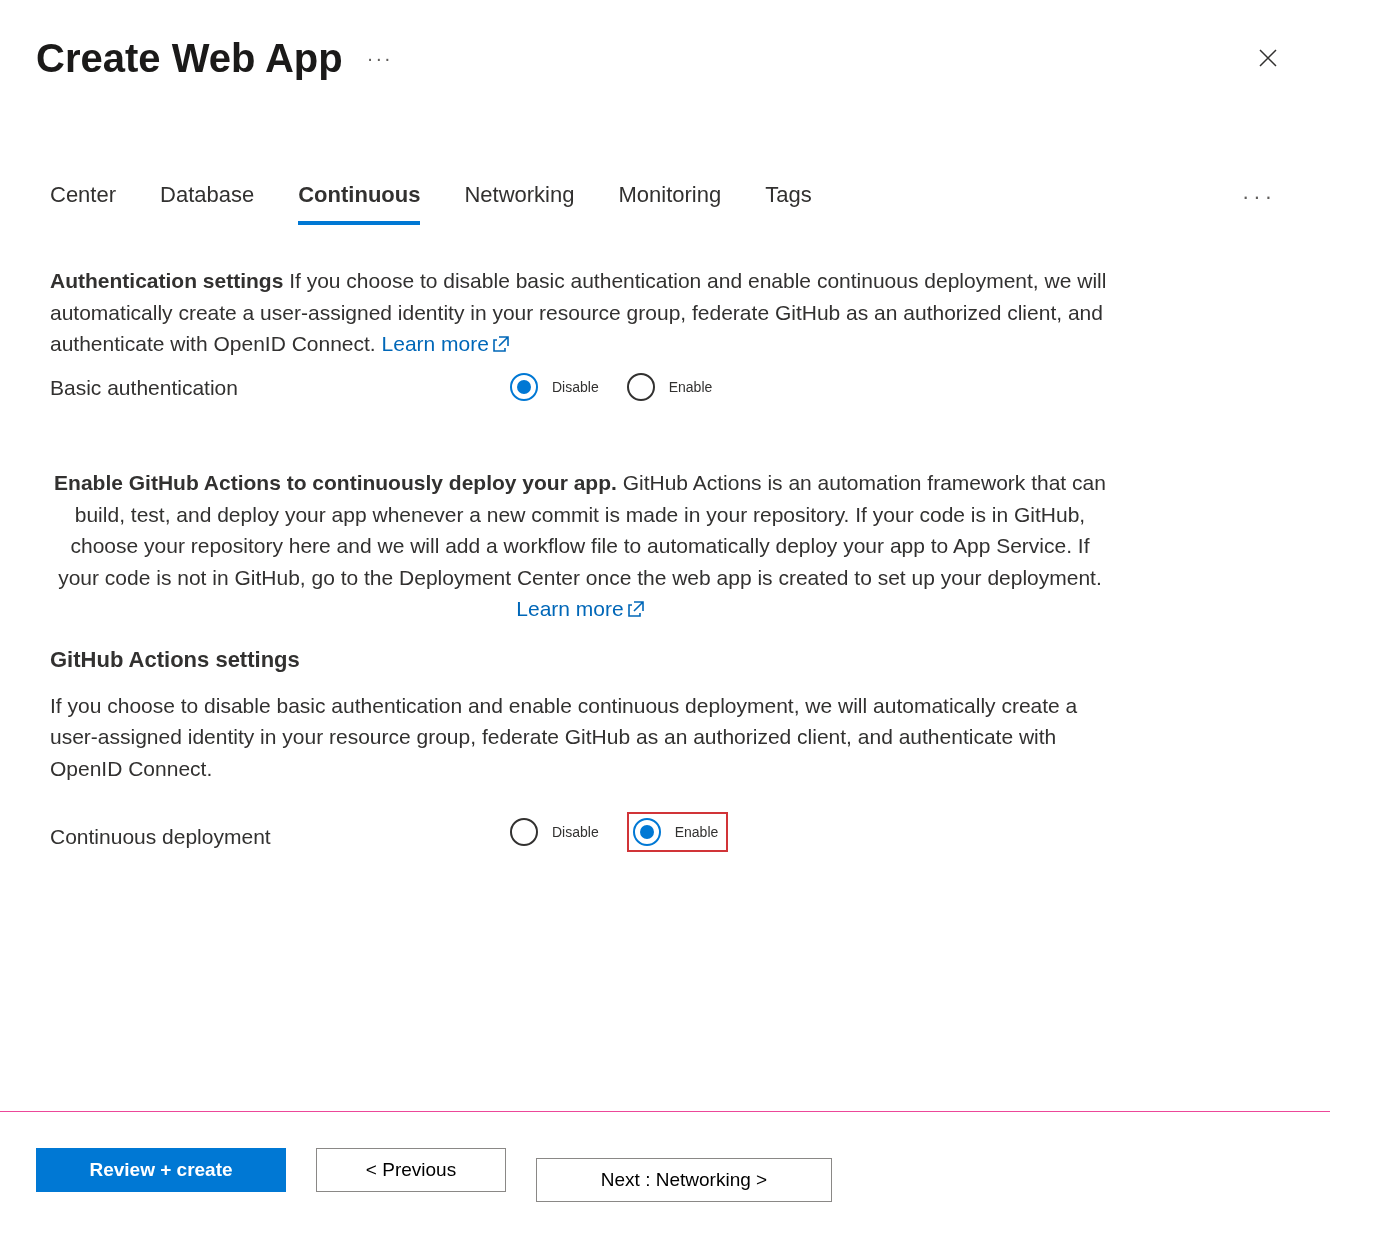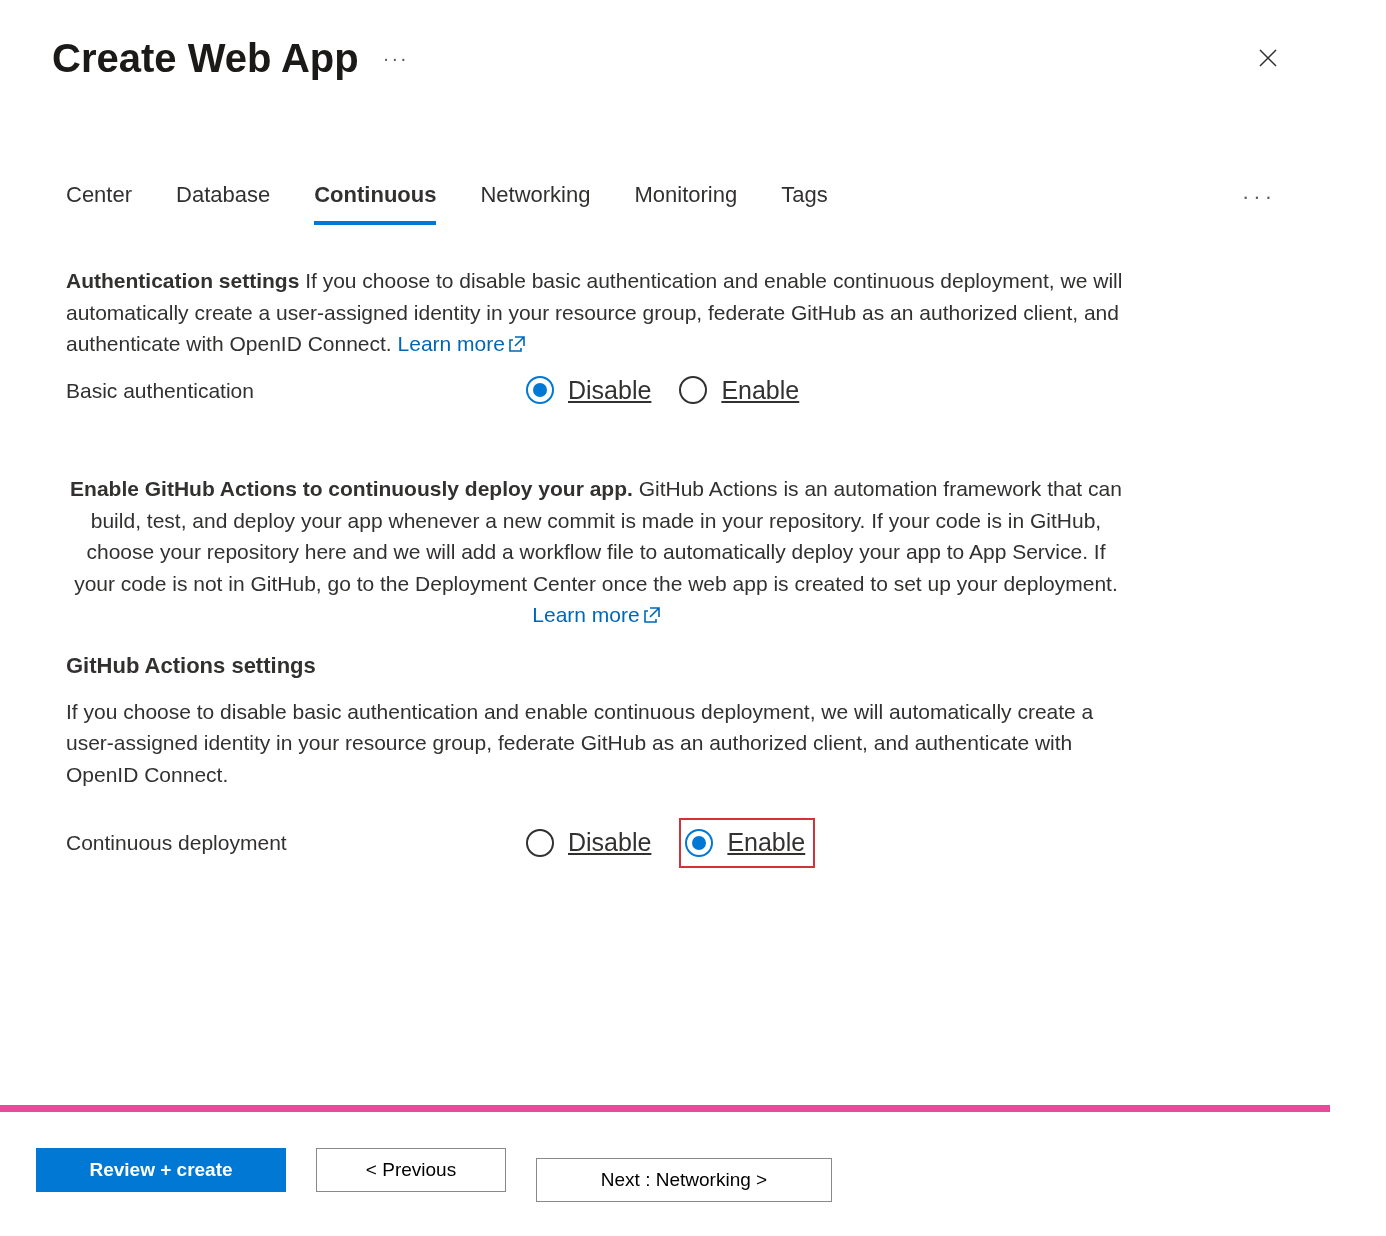"Create Web App" .page { padding-left: 16px -> none }
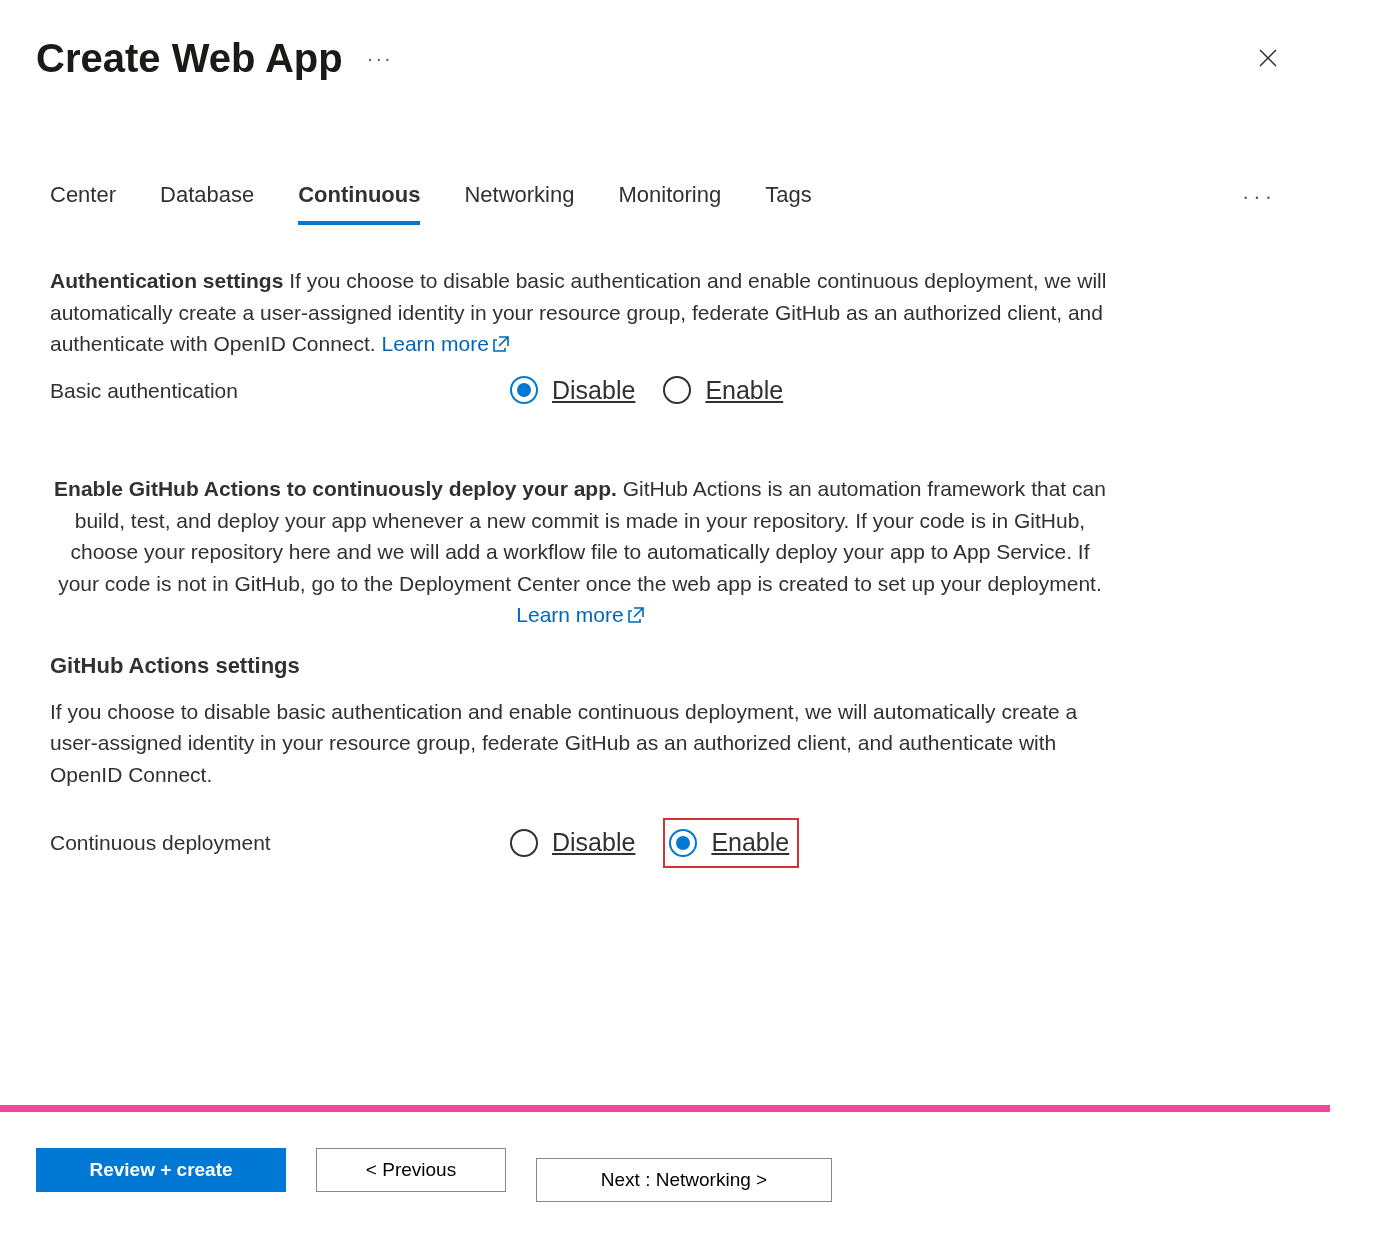"Disable" .radio { font-size: 25px -> 14px; text-decoration: underline -> none }
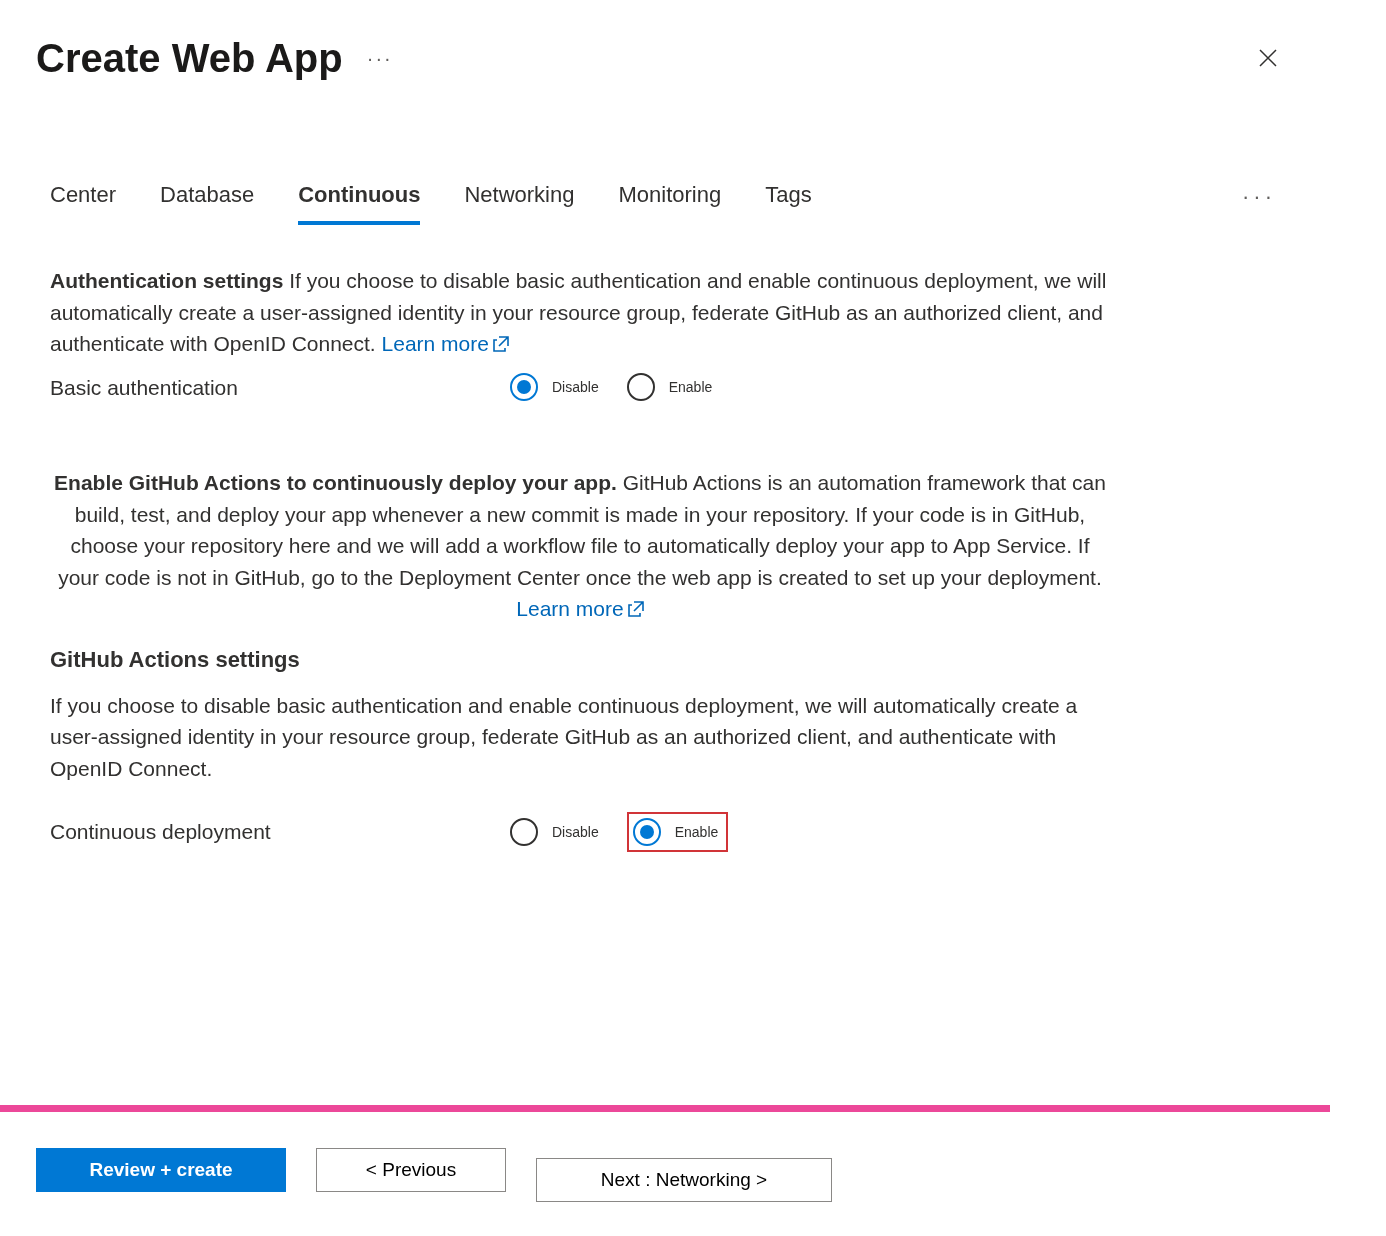"Continuous deployment" div.field-row { align-items: none -> flex-end }
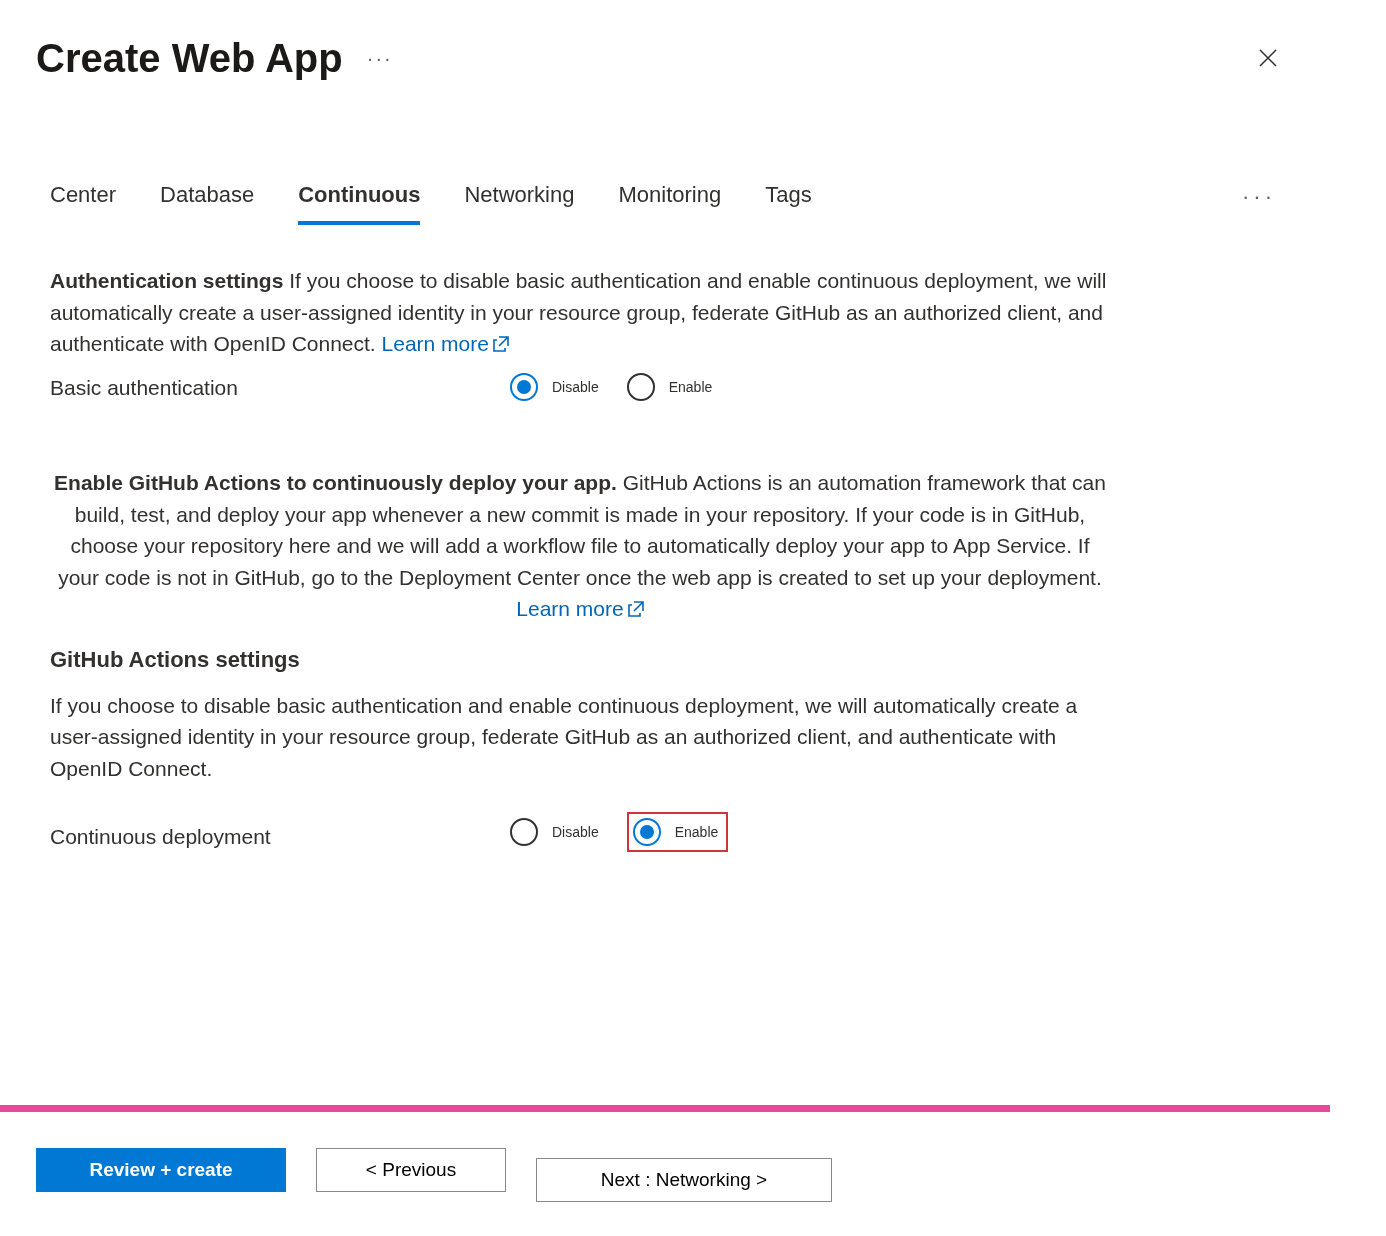"Review + create" .footer { border-top: 7px solid #ec4899 -> 1px solid #ec4899 }
